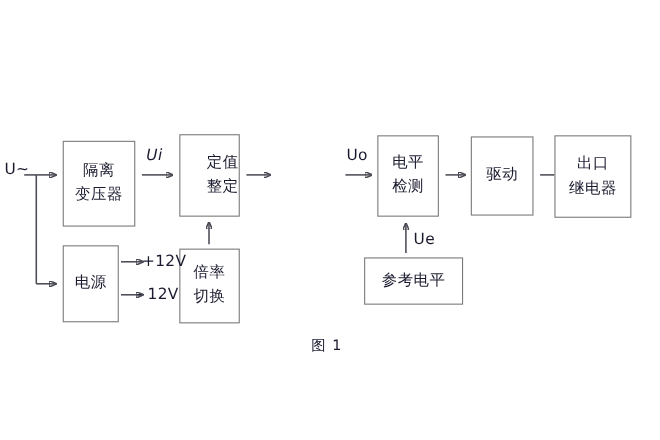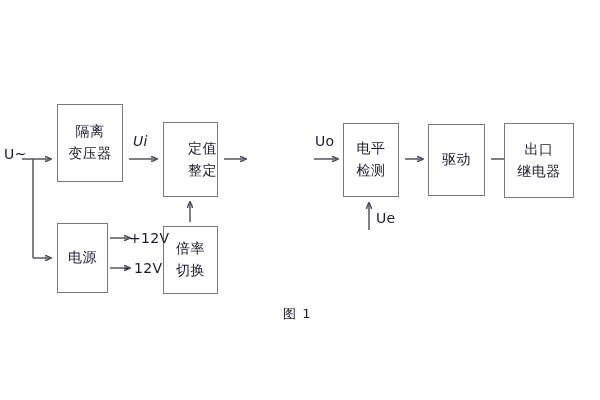"隔离" div.block { top: 104px -> 128px }
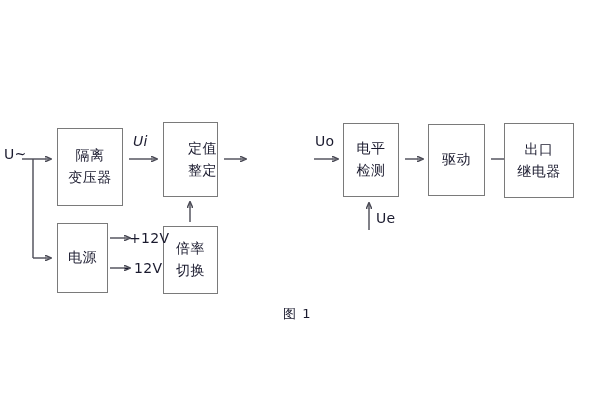"参考电平" div.block { html: none -> <div> <span>参考电平</span> </div> }
